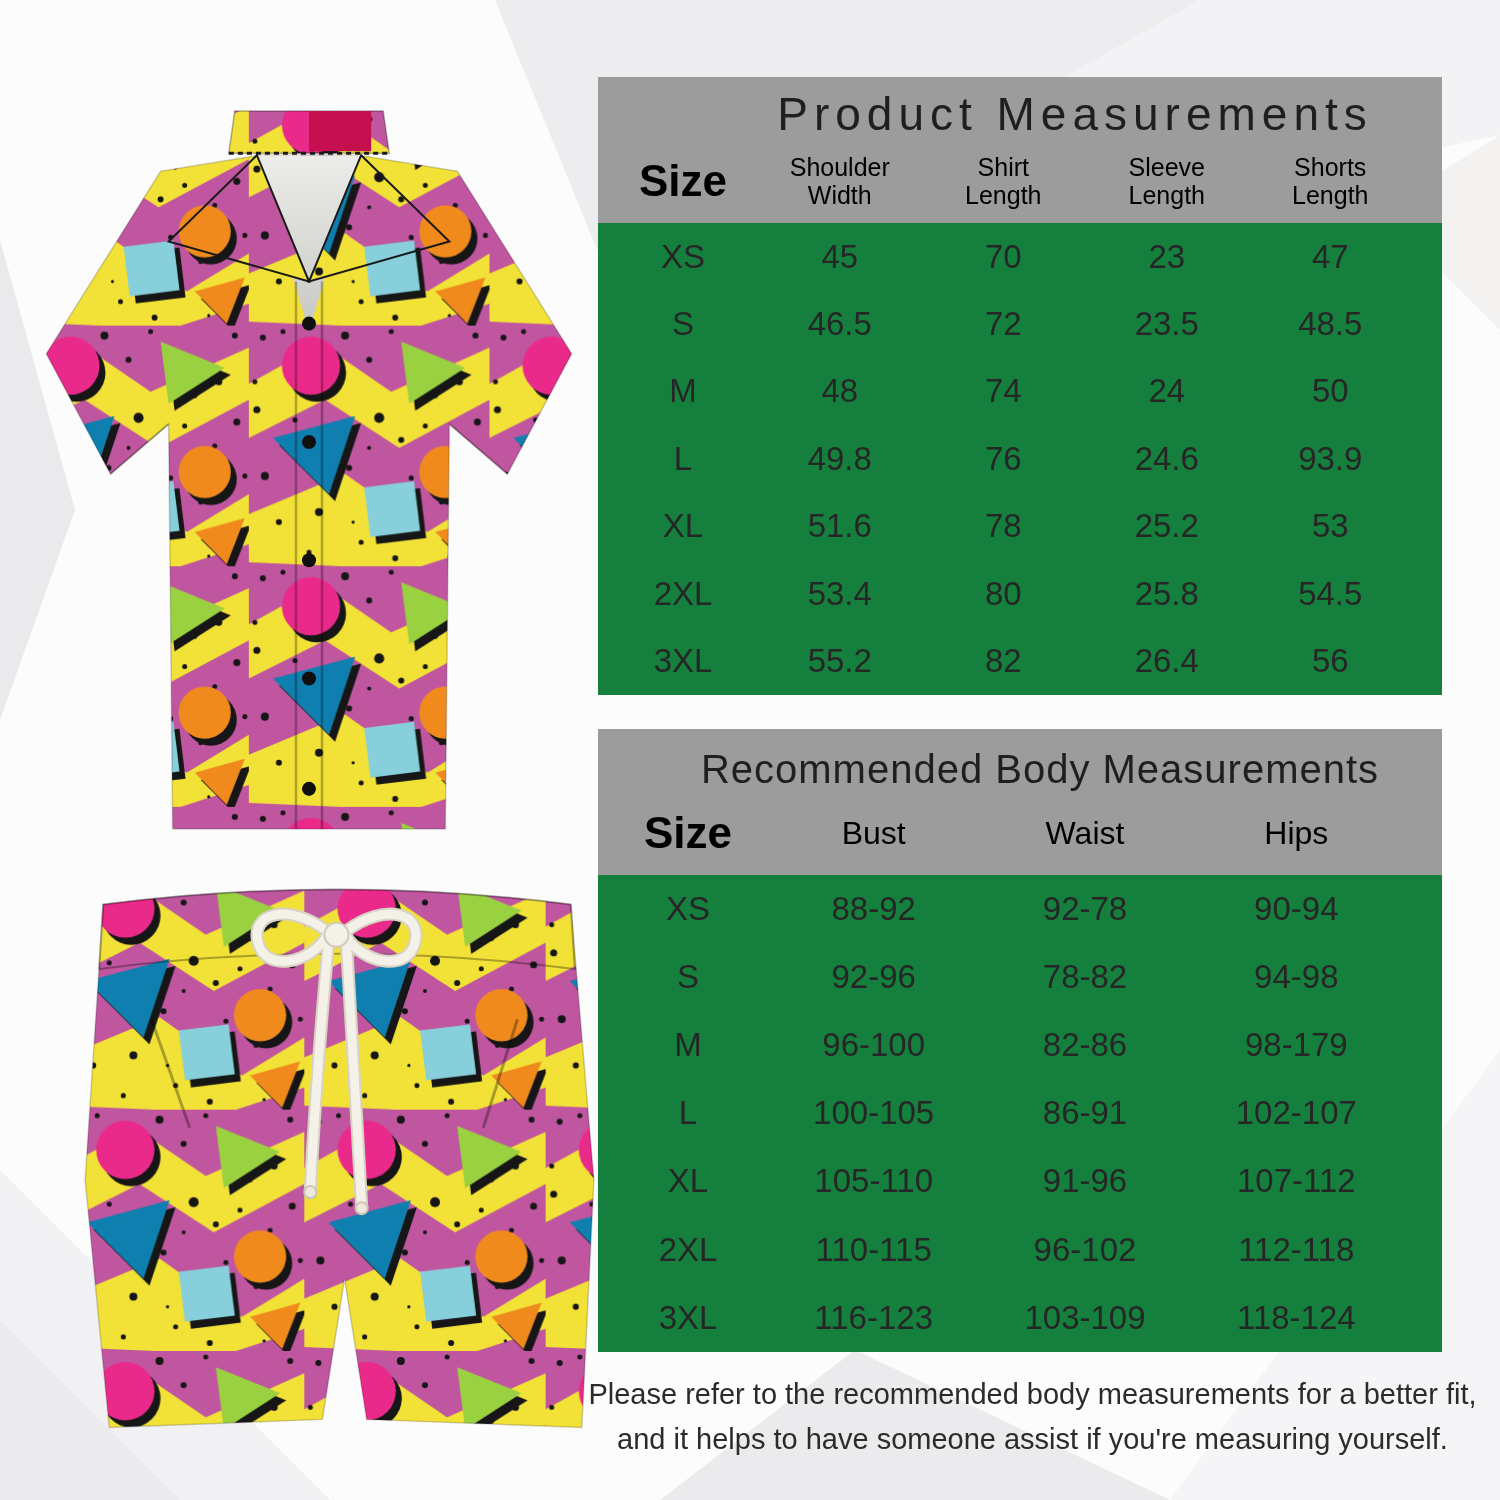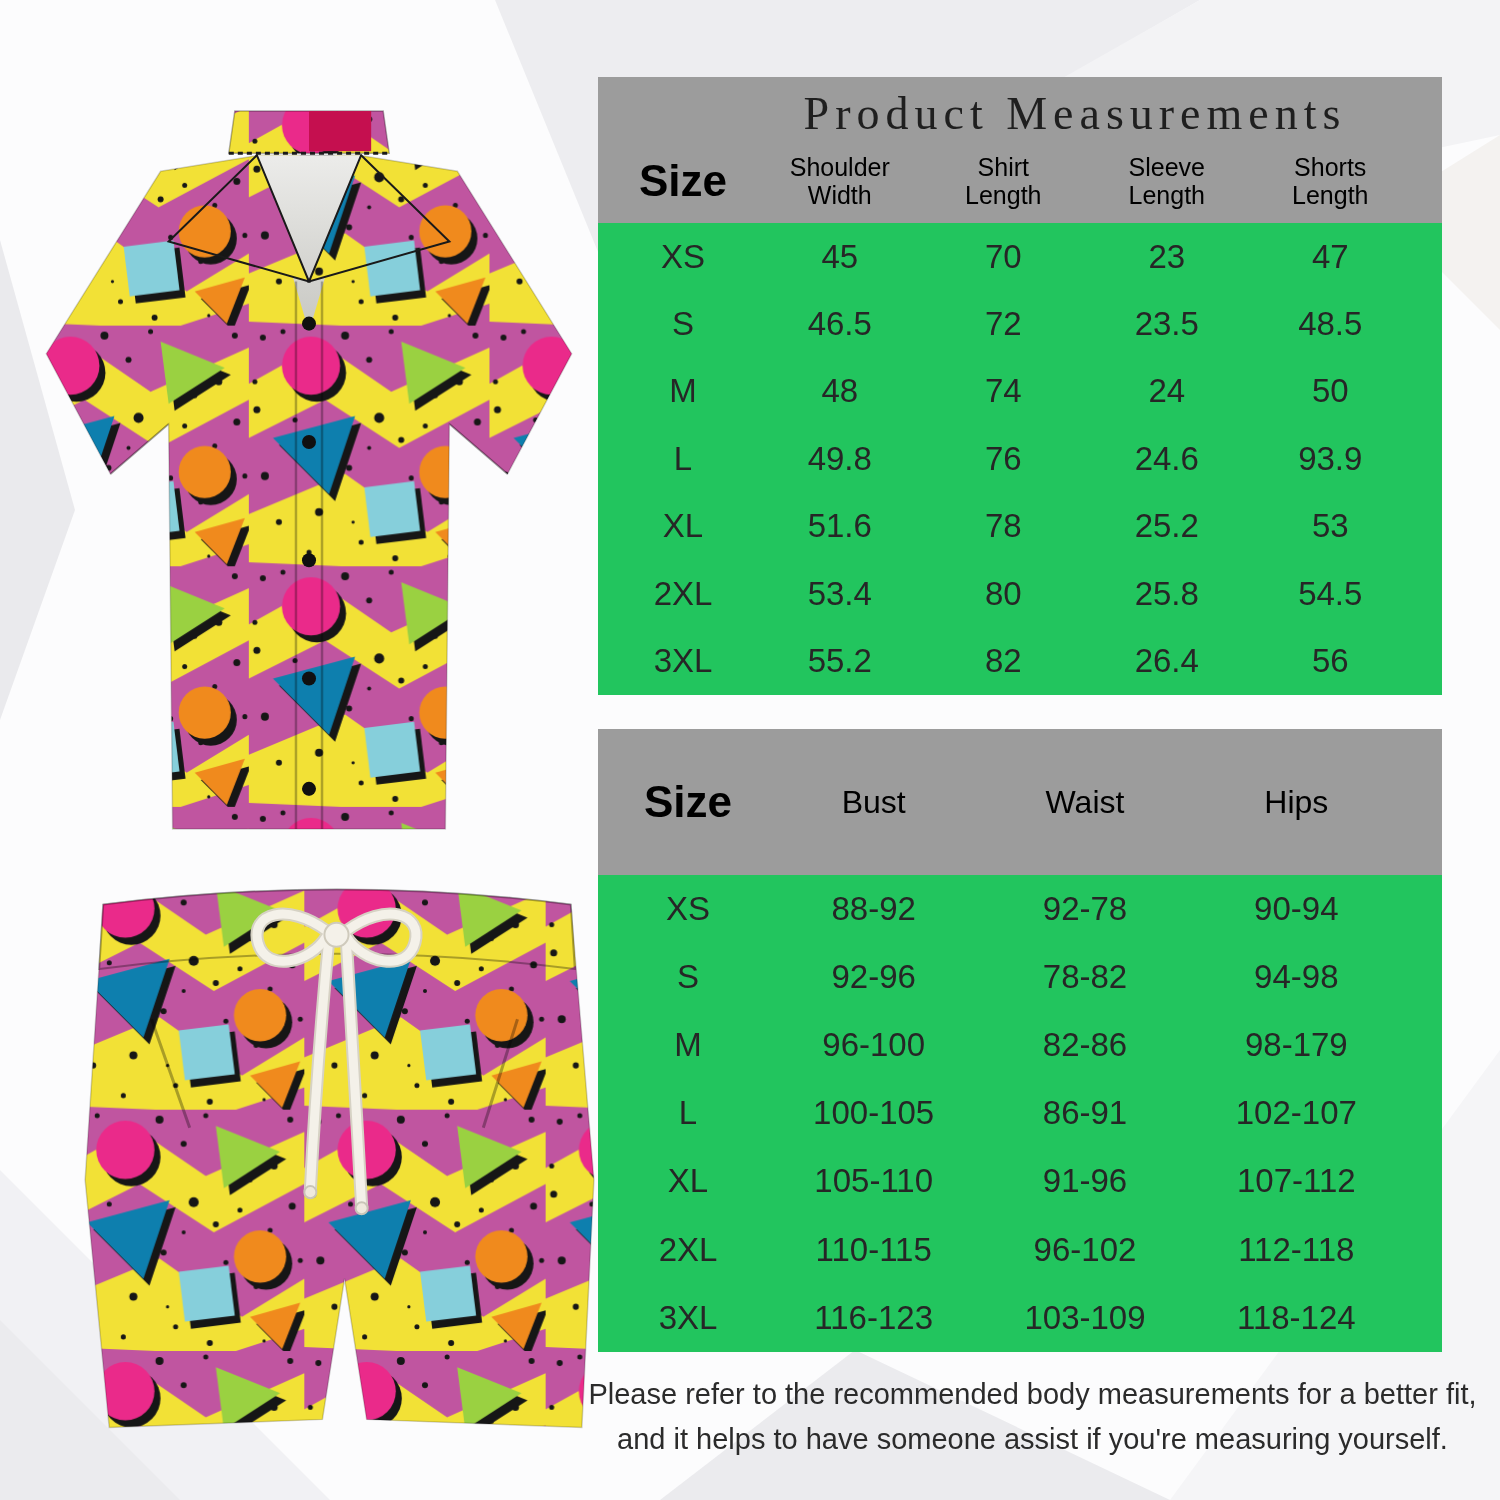"Product Measurements" .t1 .tbl-title { font-family: Liberation Serif, serif -> none }
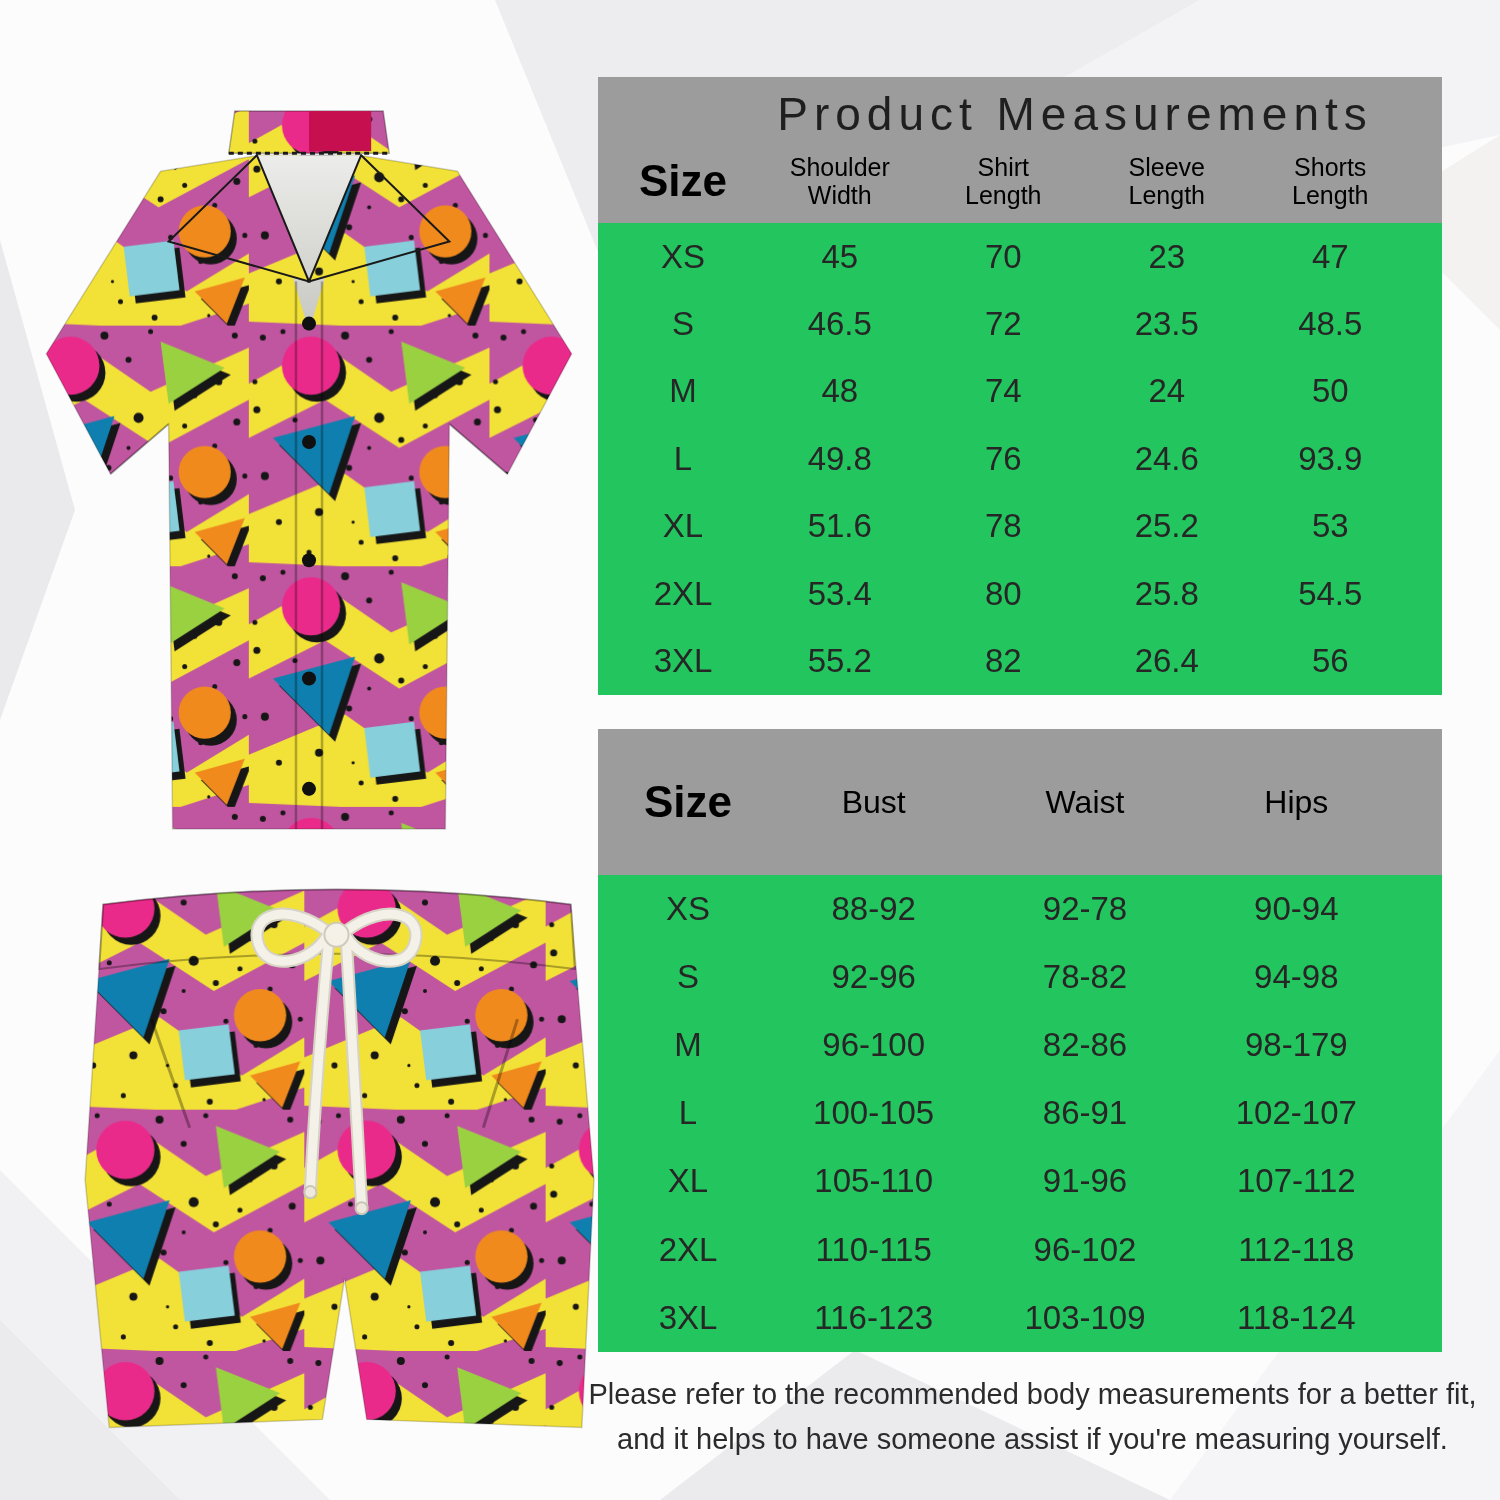"XS" .tbl-body { background: #22c55e -> #15803d }
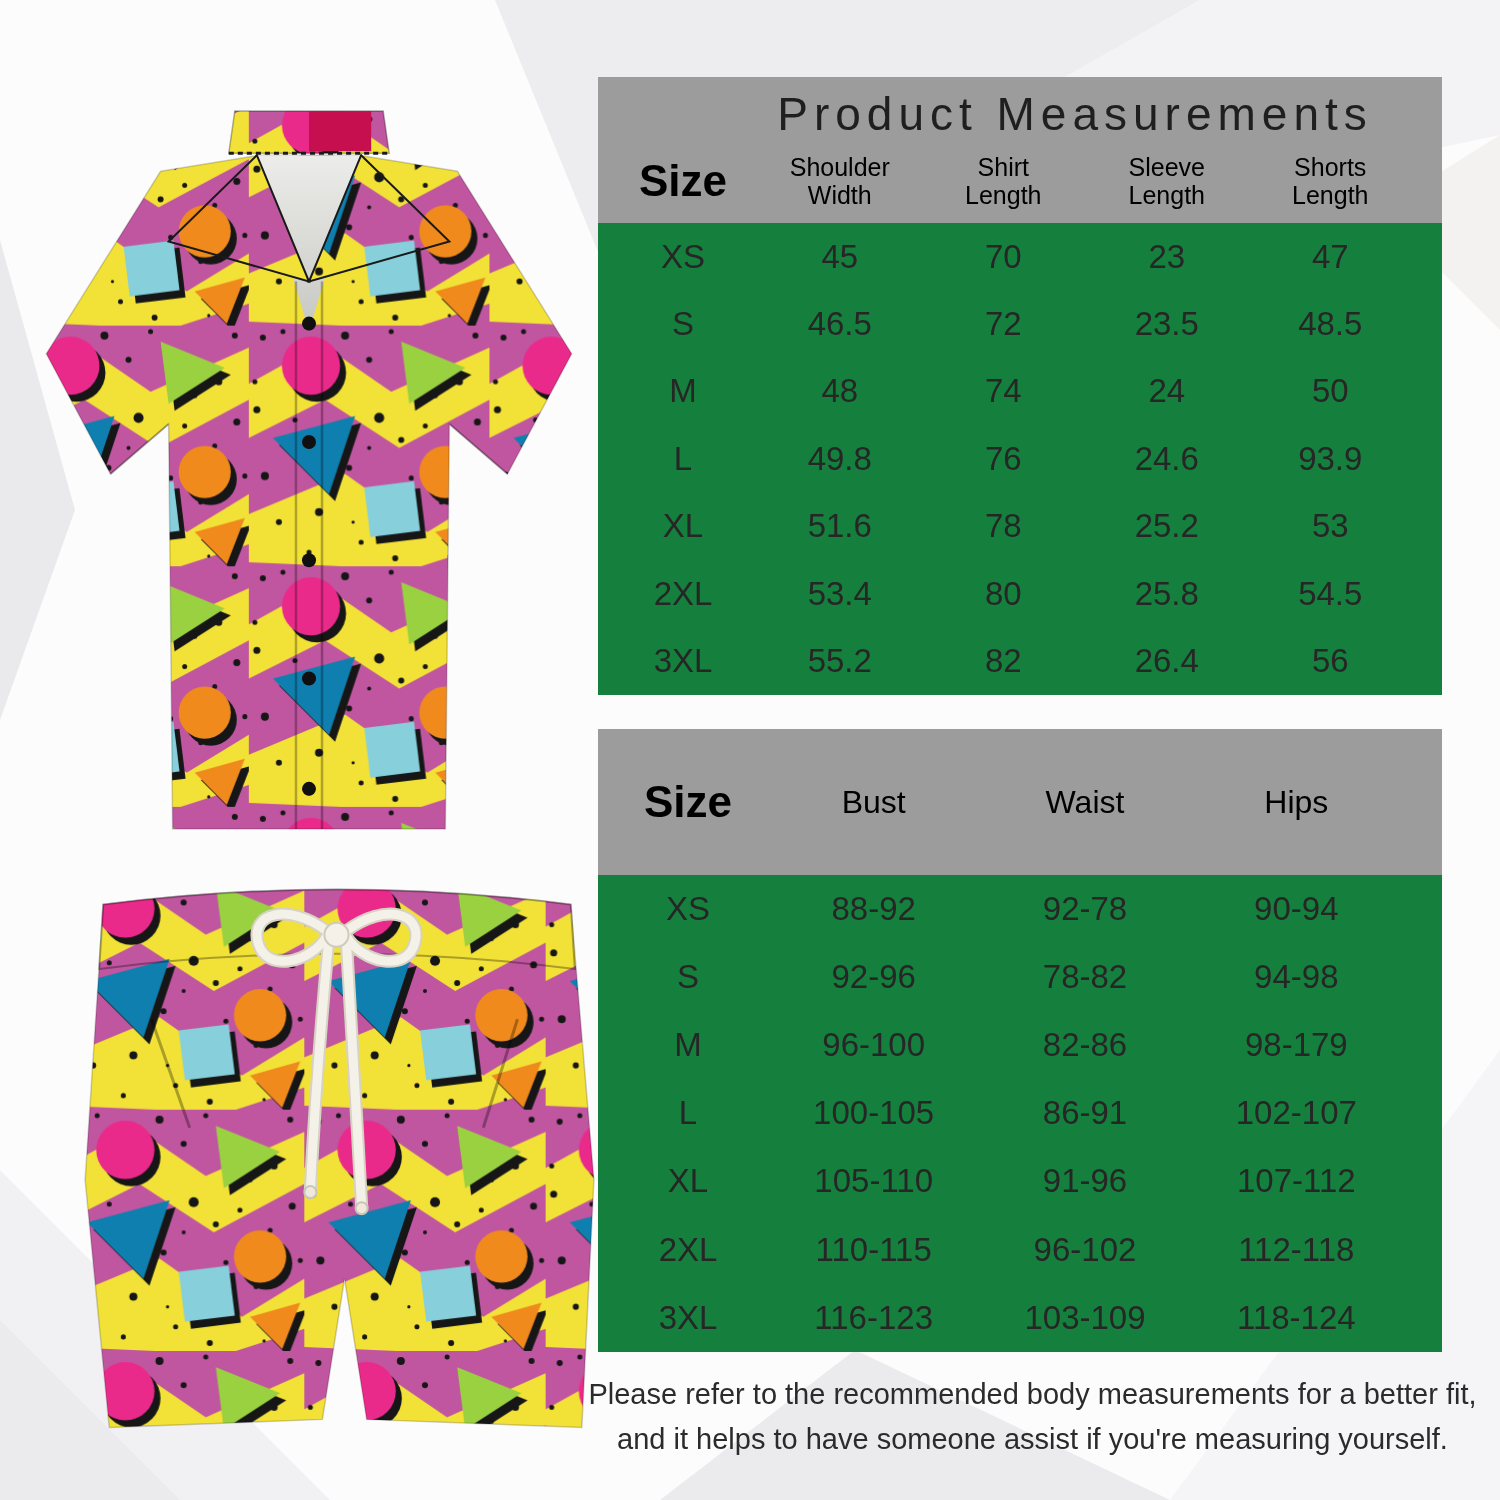"Recommended Body Measurements" div.tbl-title { html: none -> <div>Recommended Body Measurements</div> }
